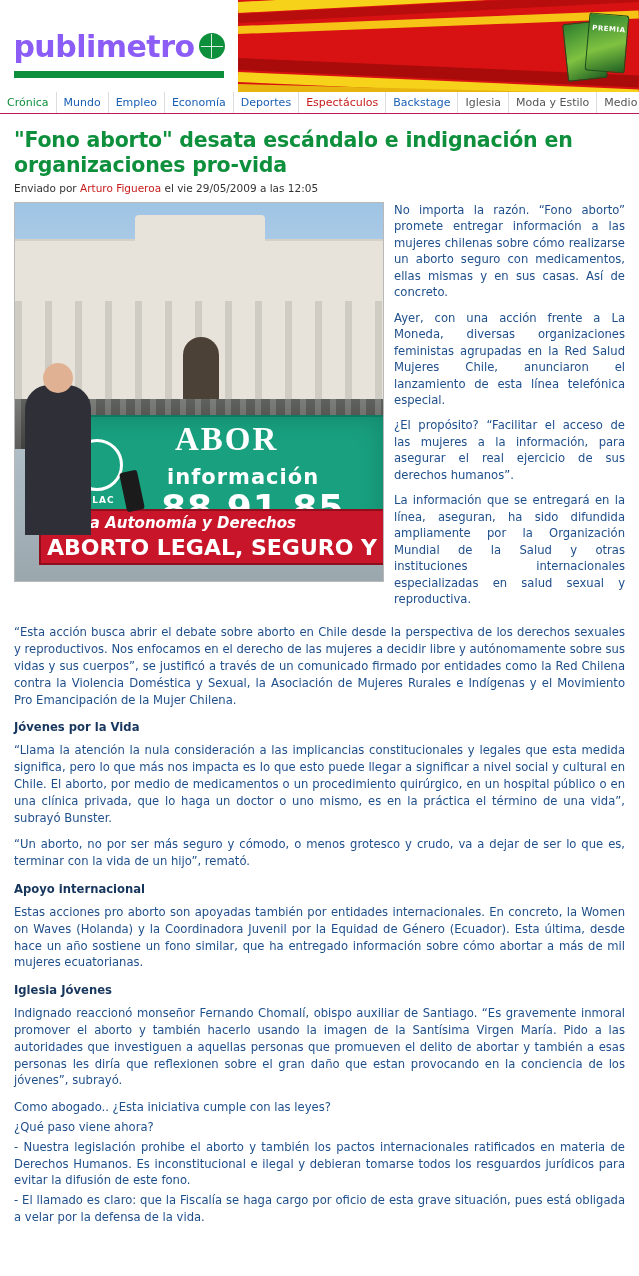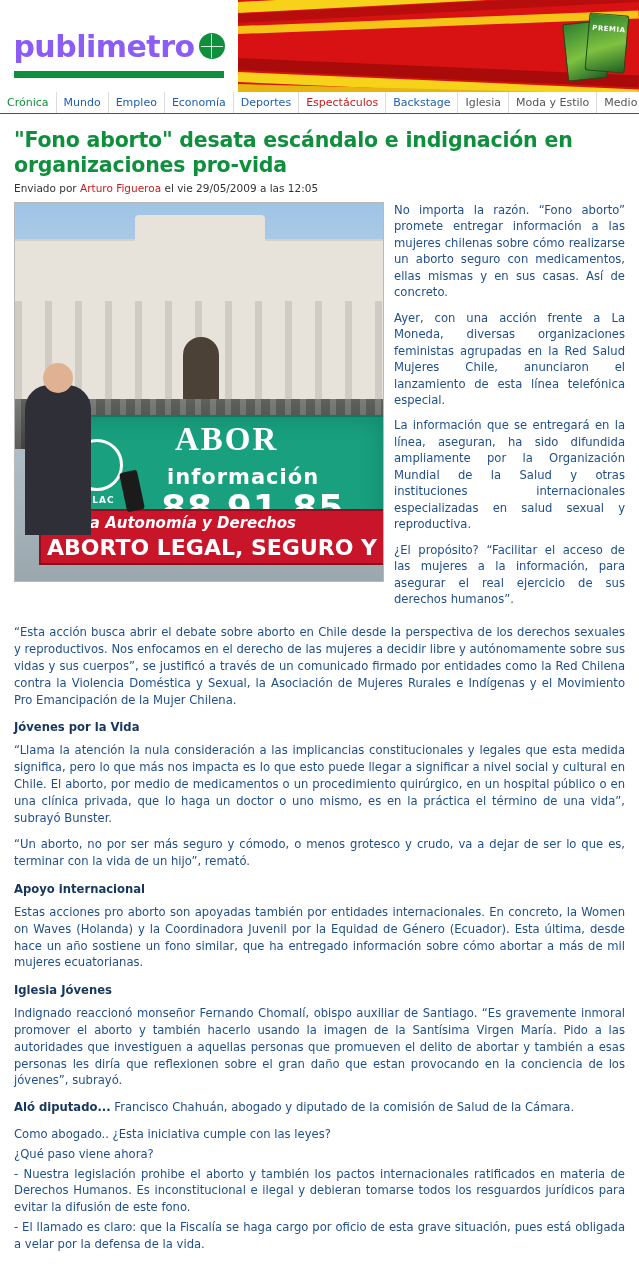"La información que se entregará" p { order: before "¿El propósito? “Facilitar el acceso" -> after "¿El propósito? “Facilitar el acceso" }
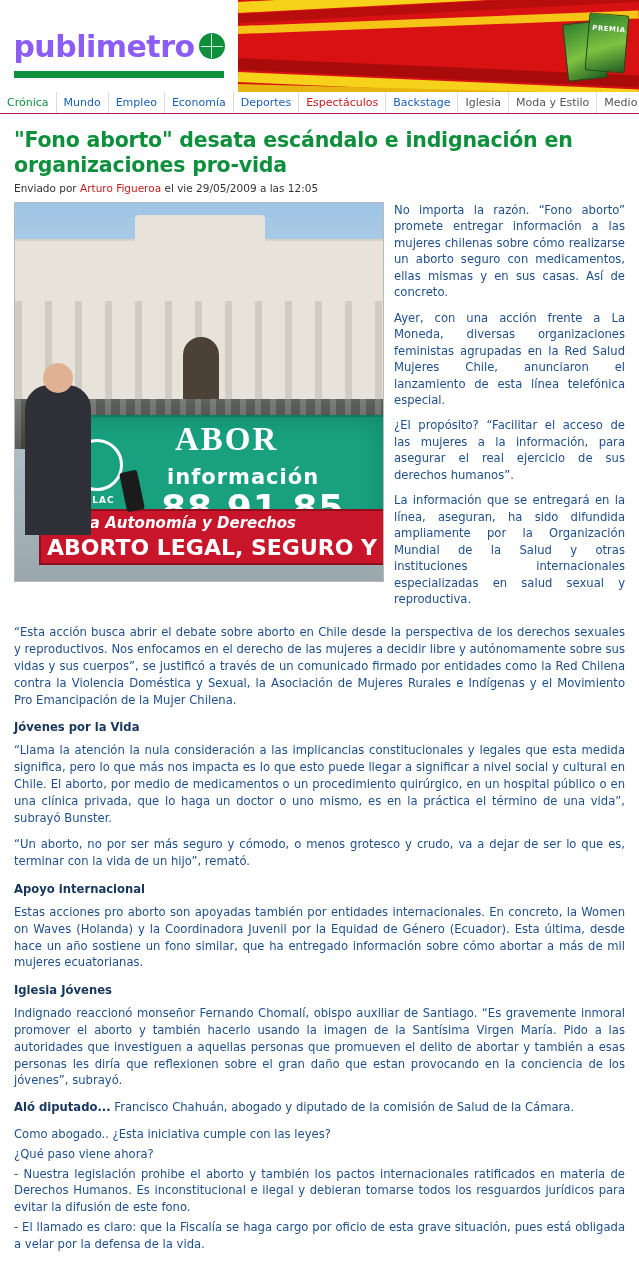"Aló diputado... Francisco Chahuán," p { html: <p><b>Aló diputado...</b><span> Francisco Chahuán, abogado y diputado de la comisión de Salud de la Cámara.</span></p> -> none }
